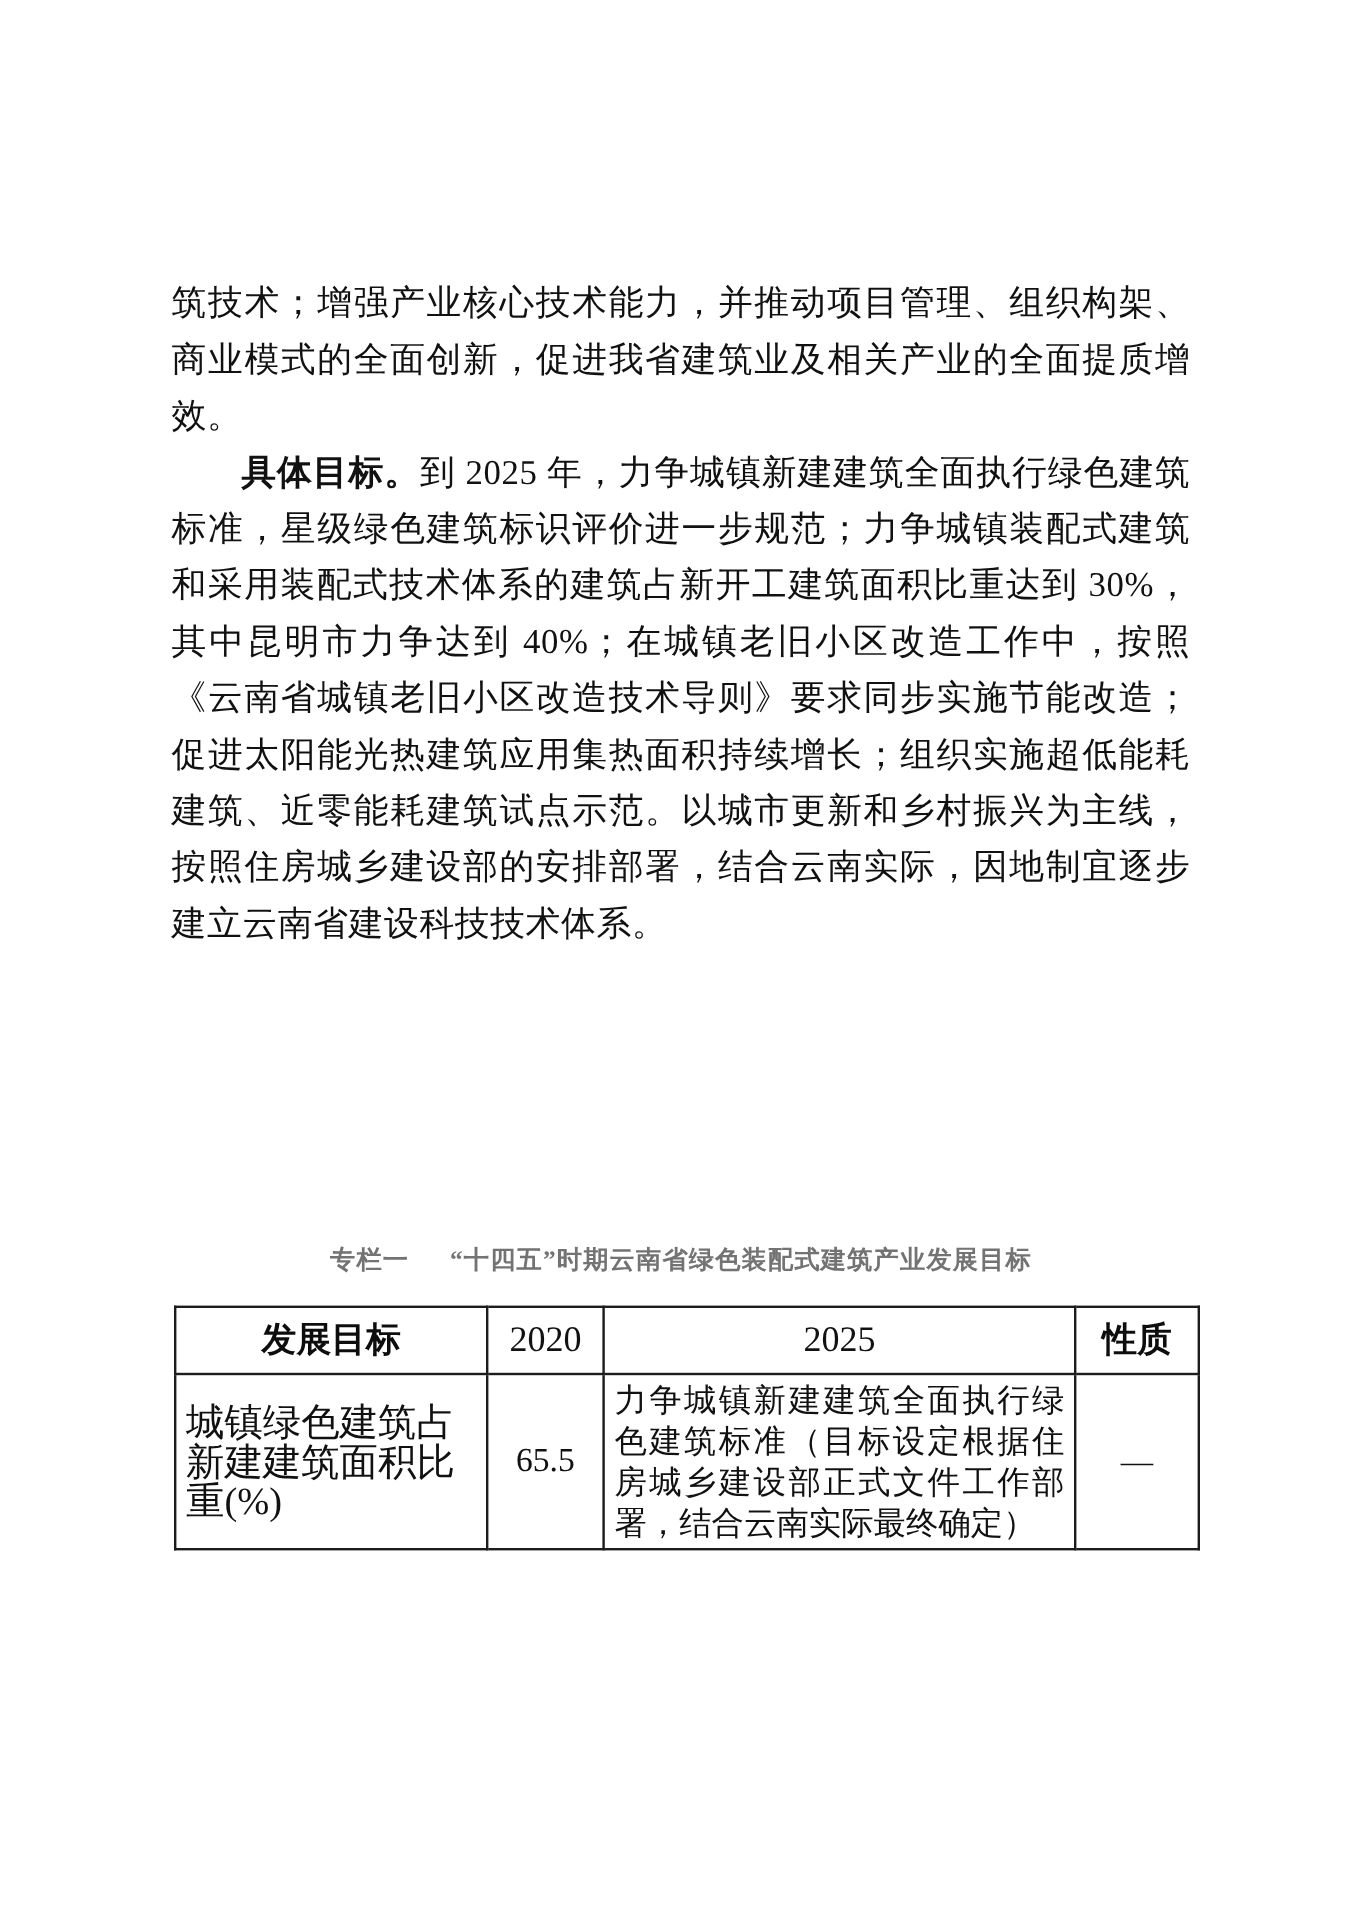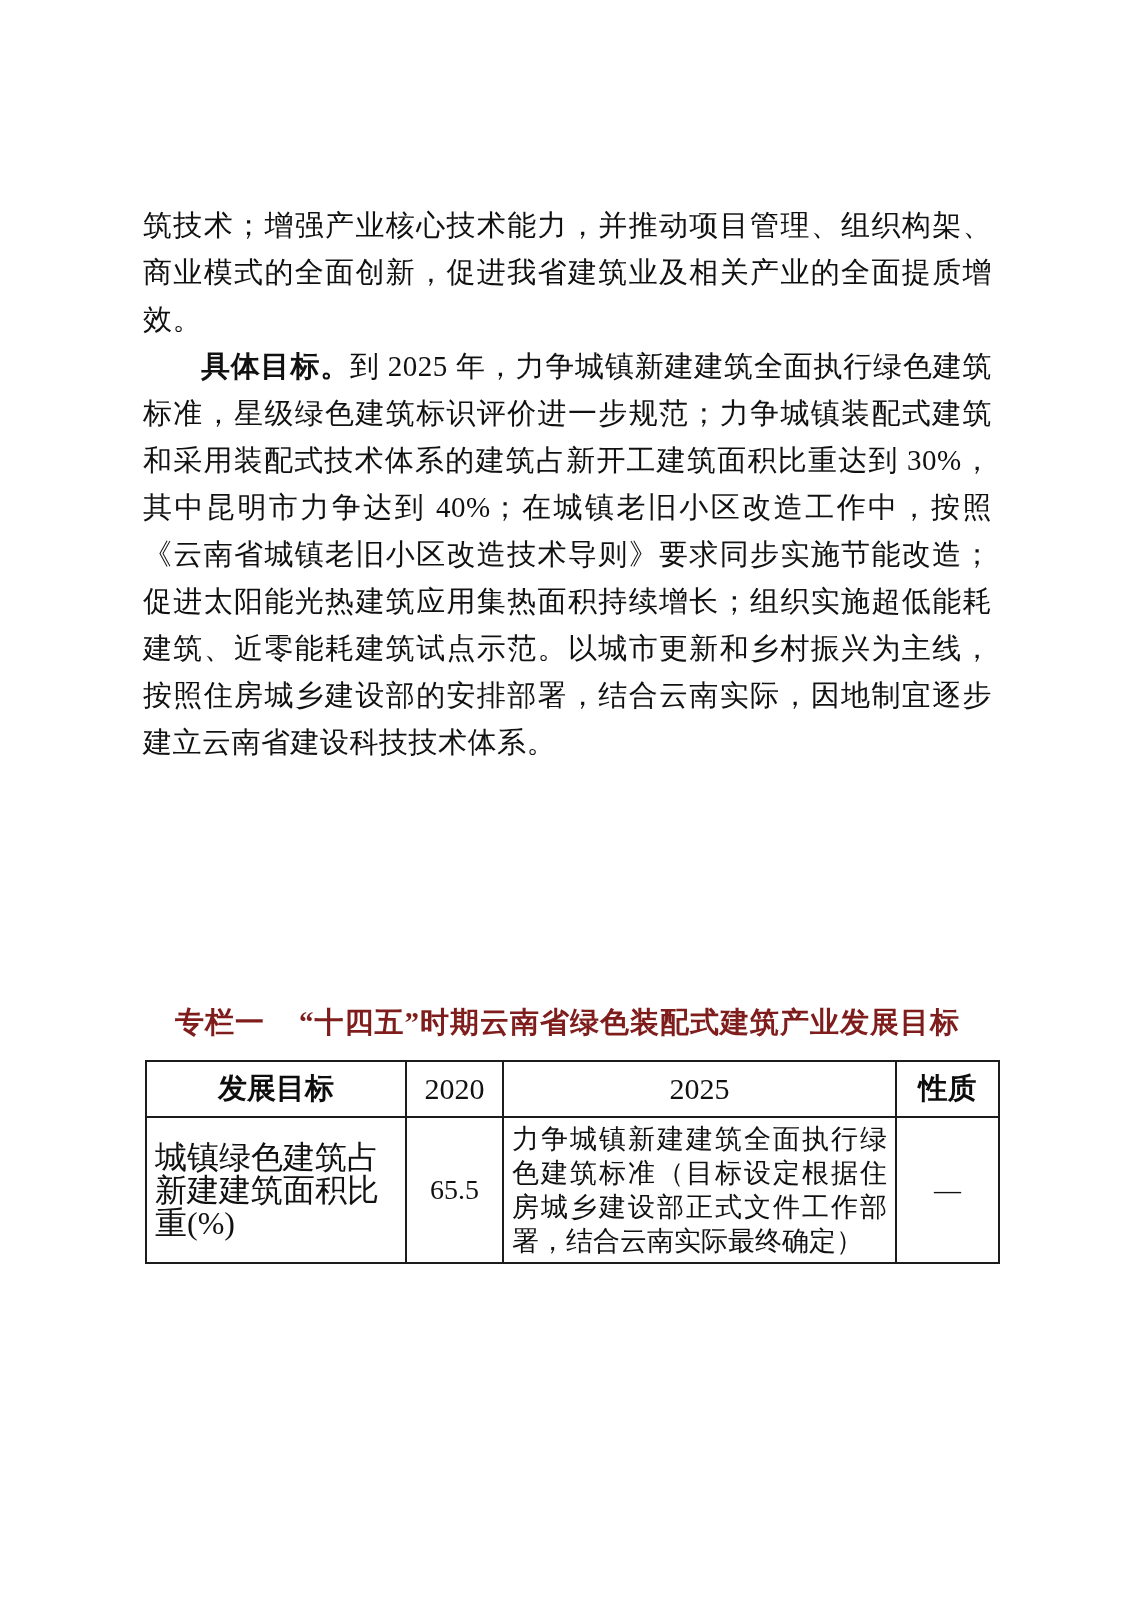"筑技术；增强产业核心技术能力，并推动项目管理、组织构架、商业模式的全面创新，促进" .page { margin-top: none -> 28px }
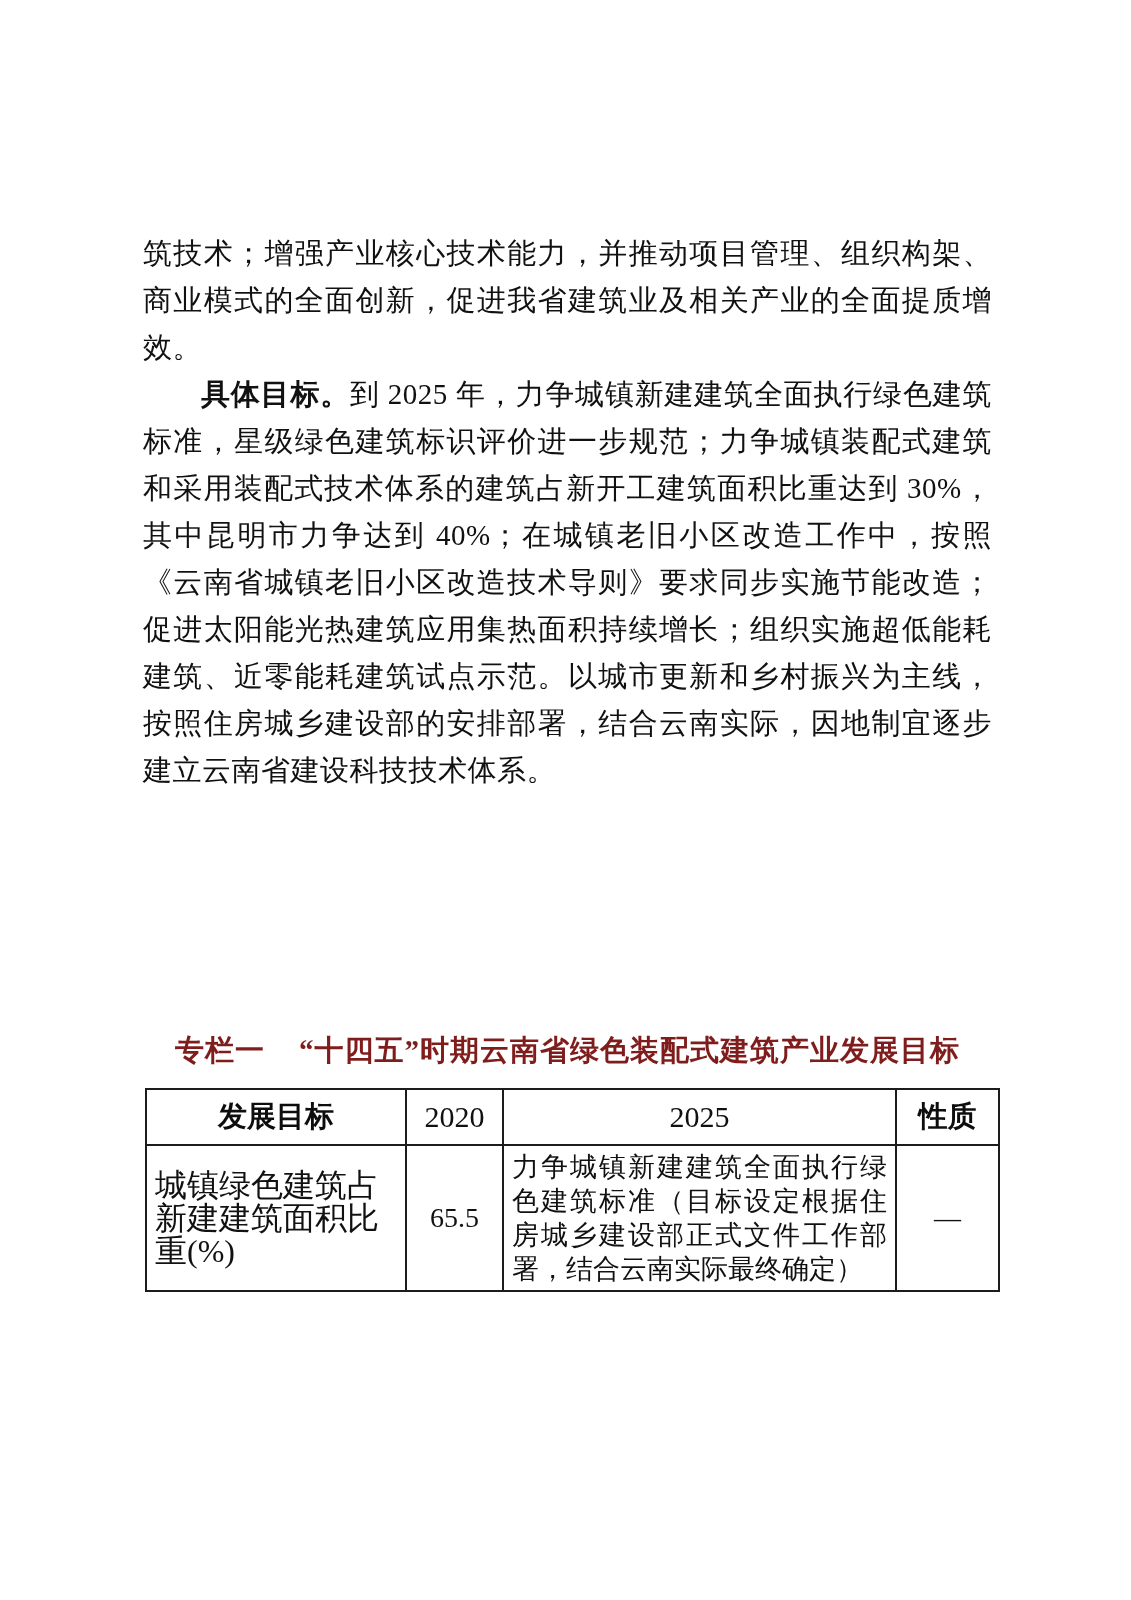"专栏一 “十四五”时期云南省绿色装配式建筑产业发展目标" .panel-title { color: #7f1d1d -> #737373; font-size: 29px -> 21px }
